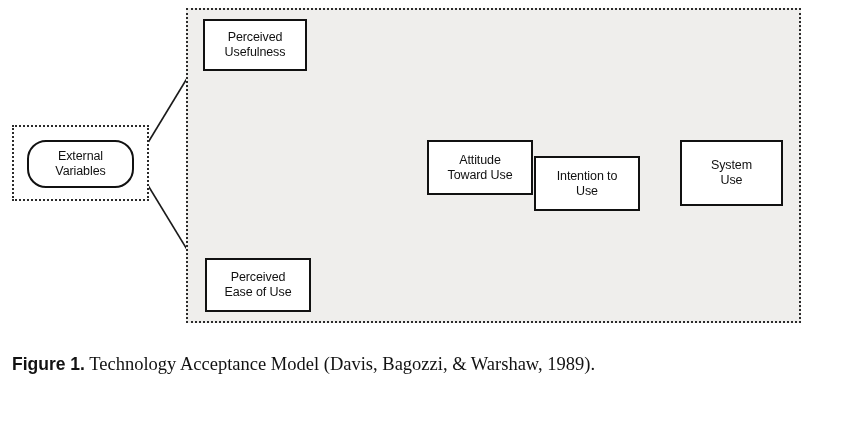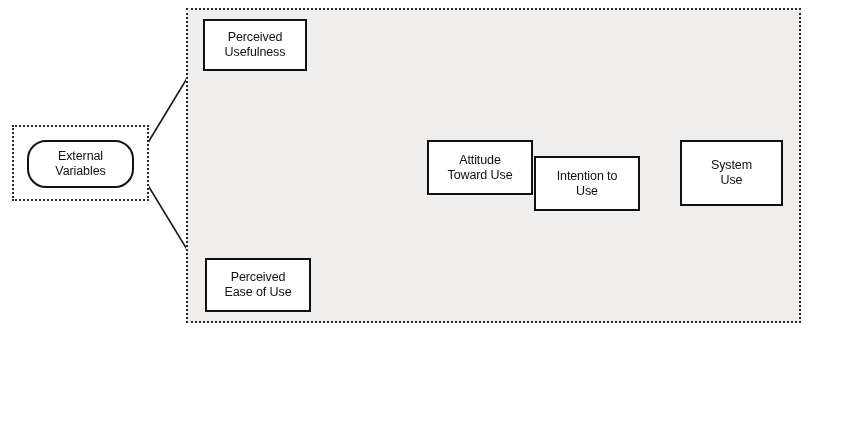"Figure 1. Technology Acceptance Model" div { html: none -> <div><span>Figure 1.</span><span> Technology Acceptance Model (Davis, Bagozzi, &amp; Warshaw, 1989).</span></div> }
